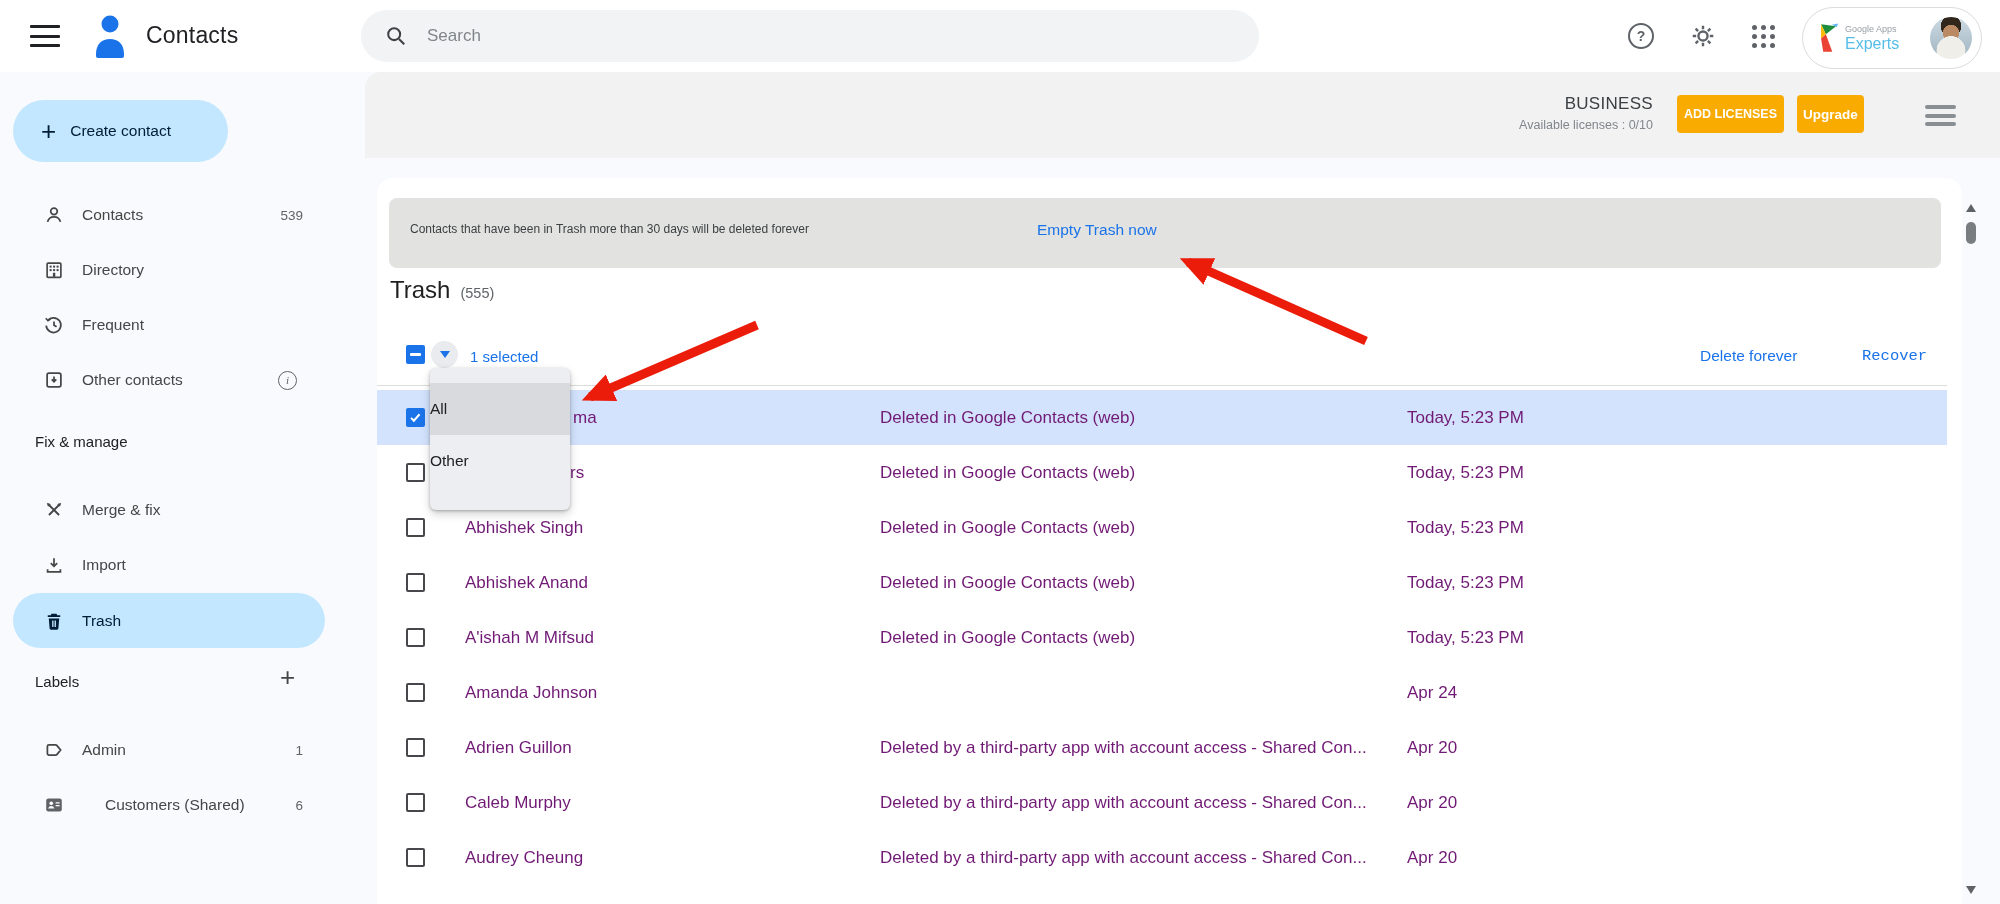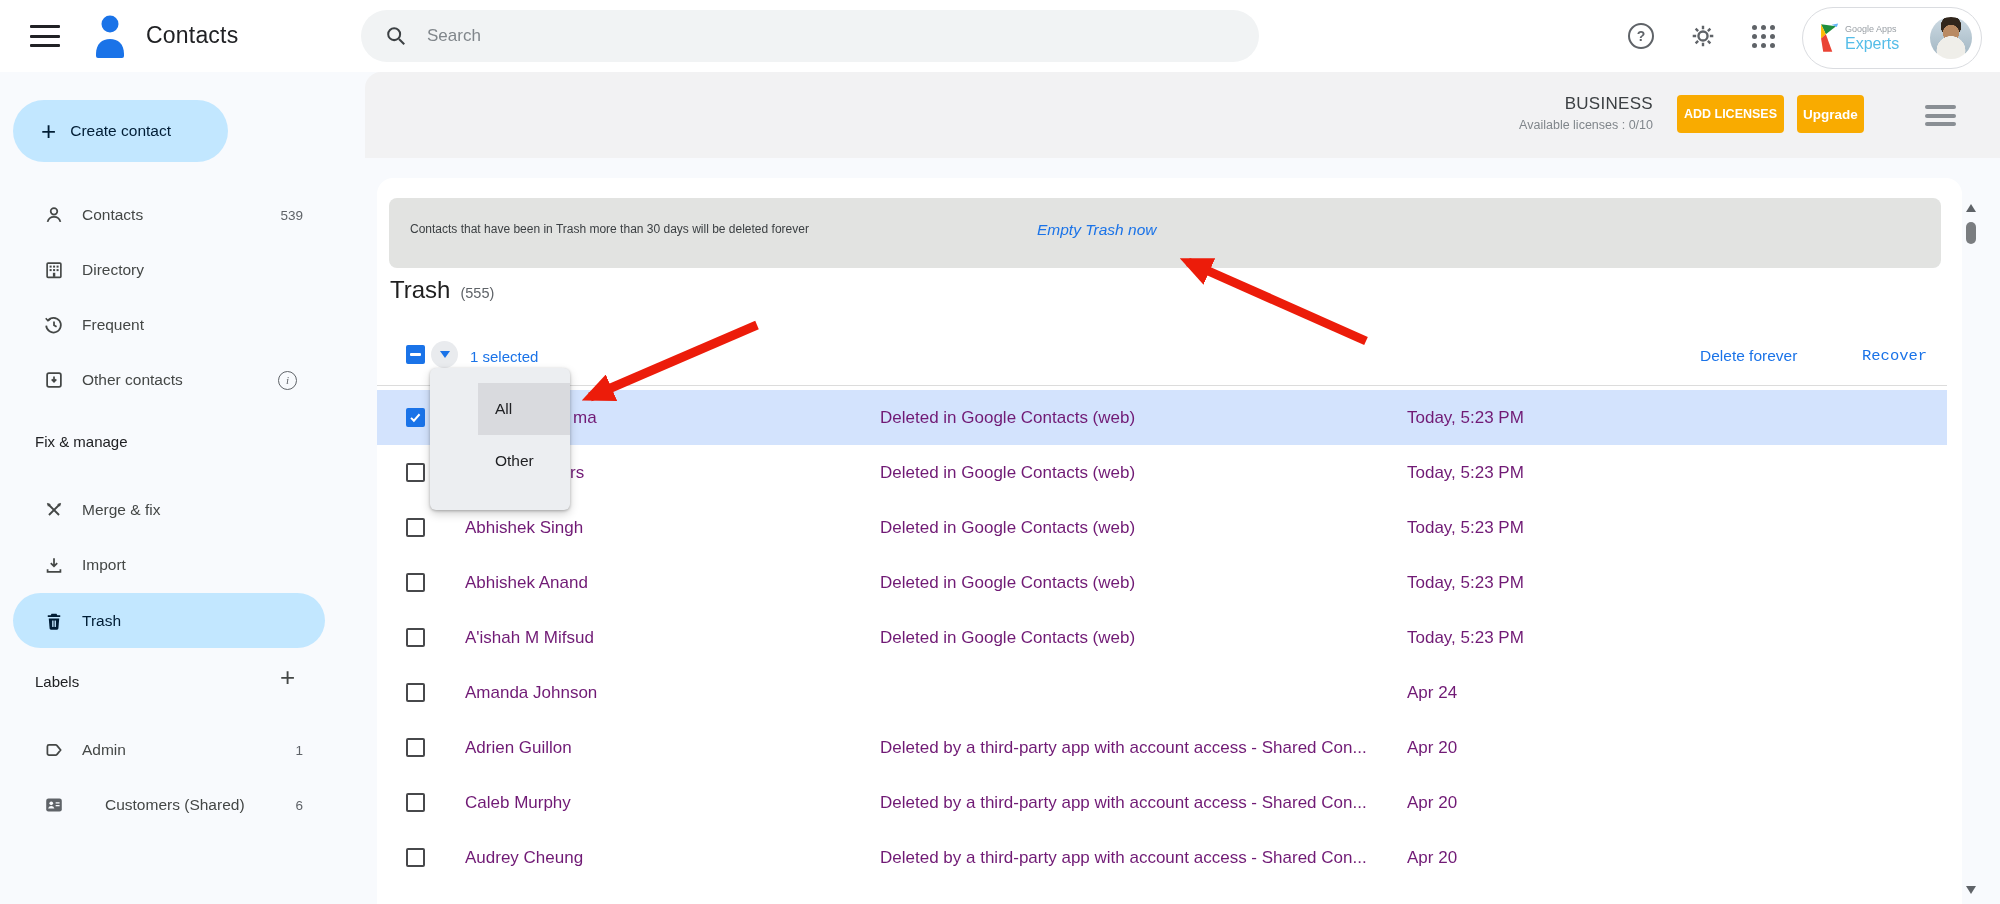"Empty Trash now" .banner .link { font-style: italic -> none }
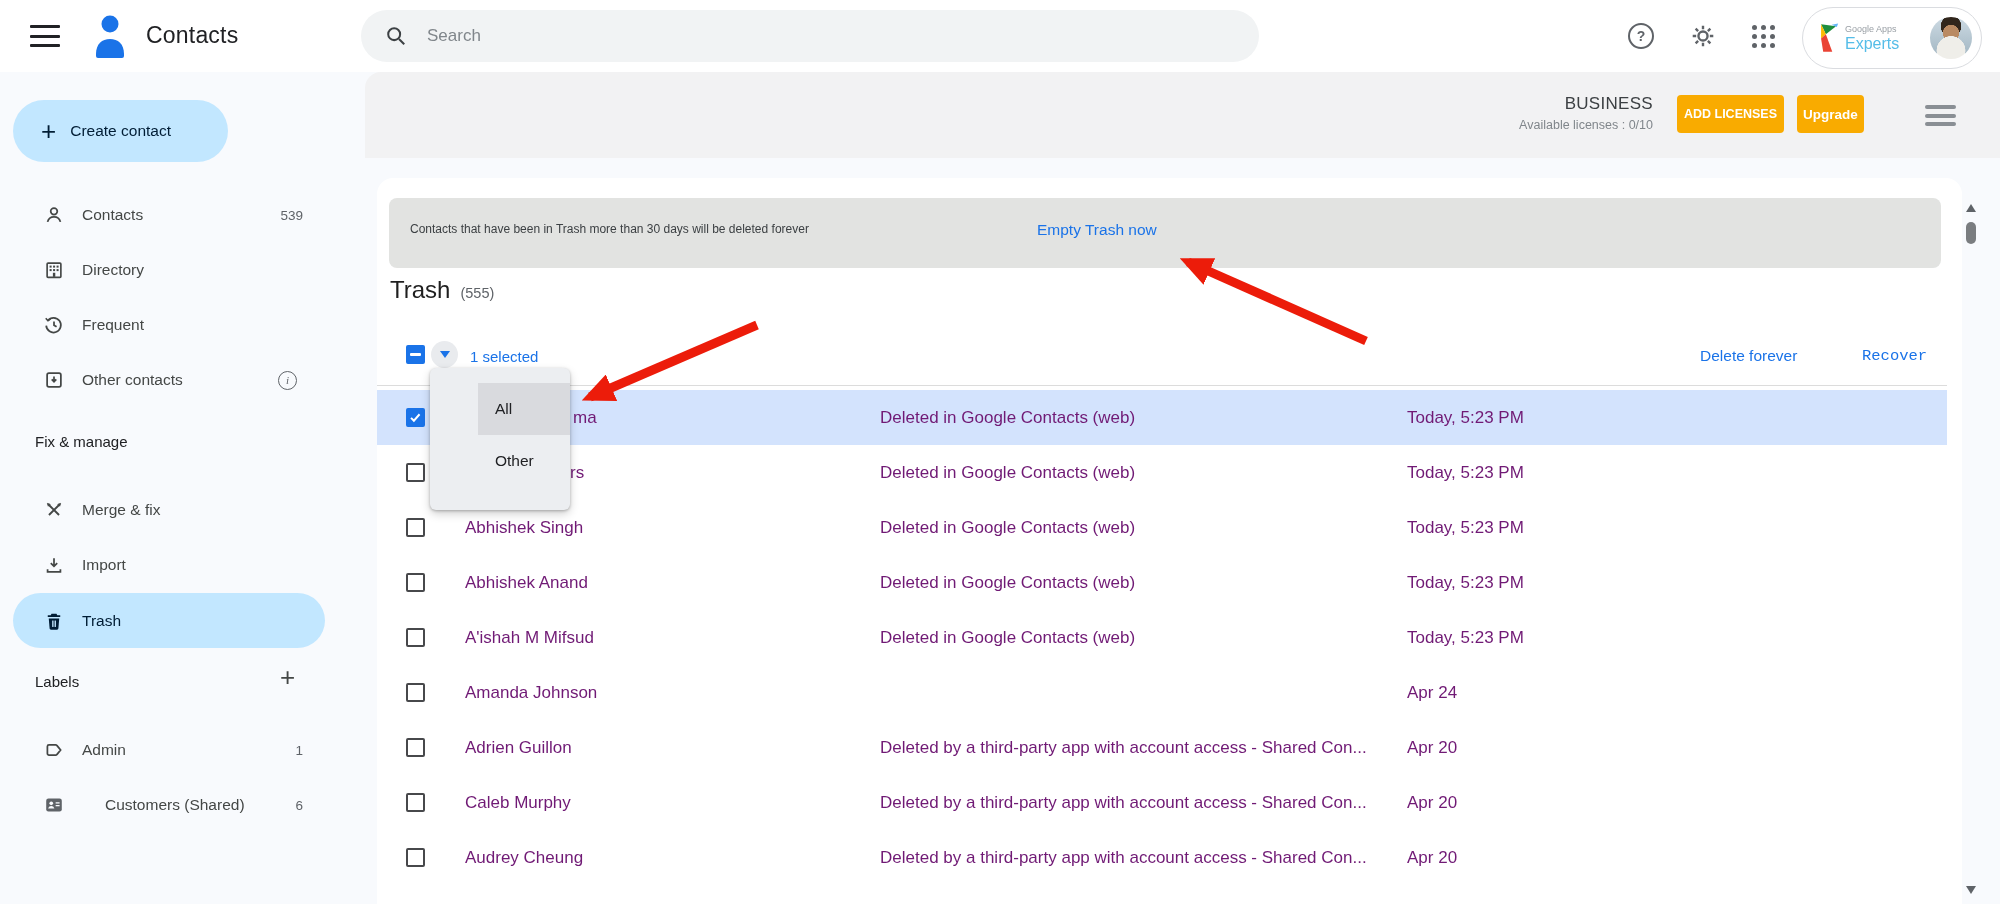"All" .menu .item { margin-left: 48px -> none; padding-left: 17px -> none }
